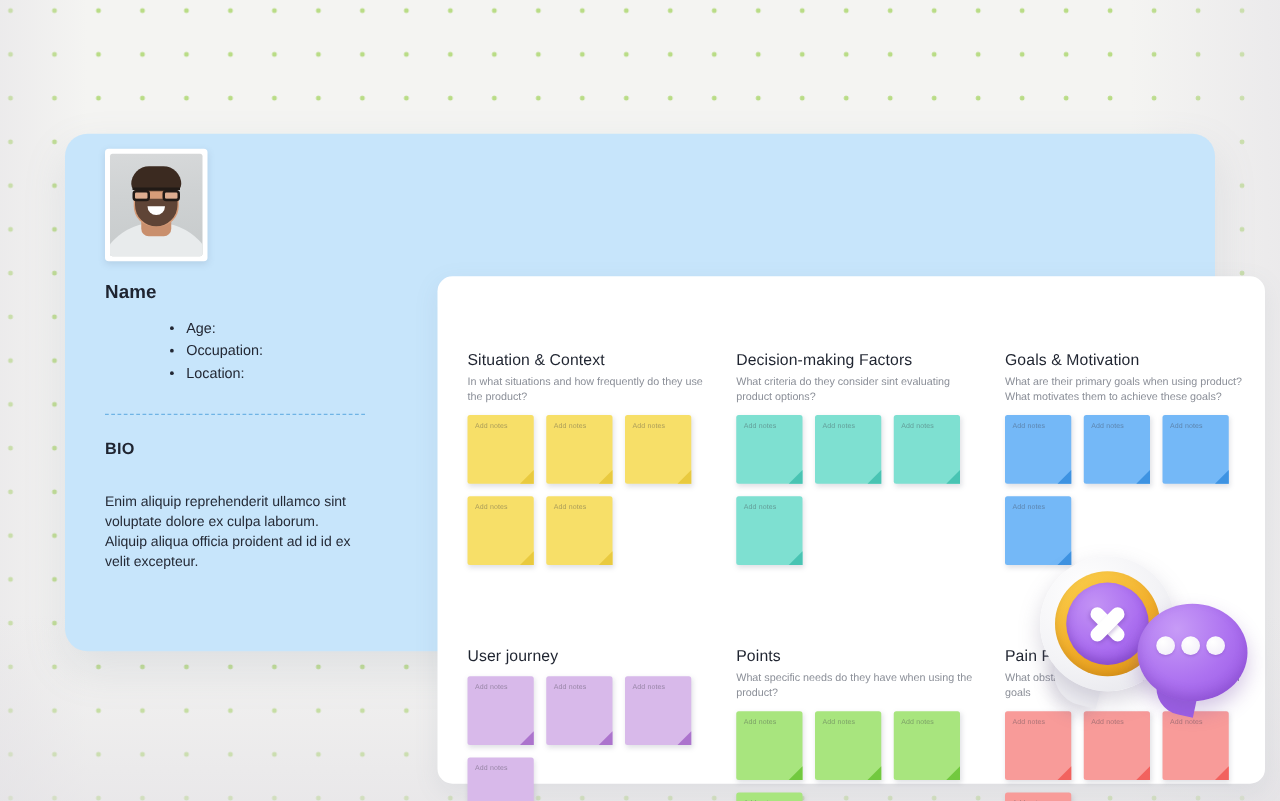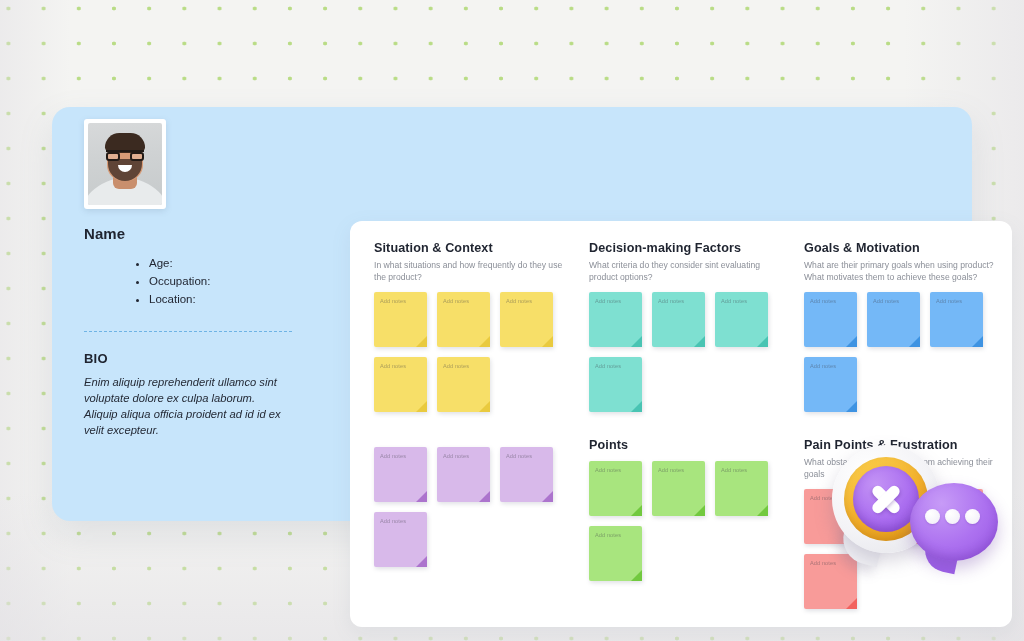"Situation & Context" .col-title { font-weight: bold -> normal; margin-top: none -> 40px }
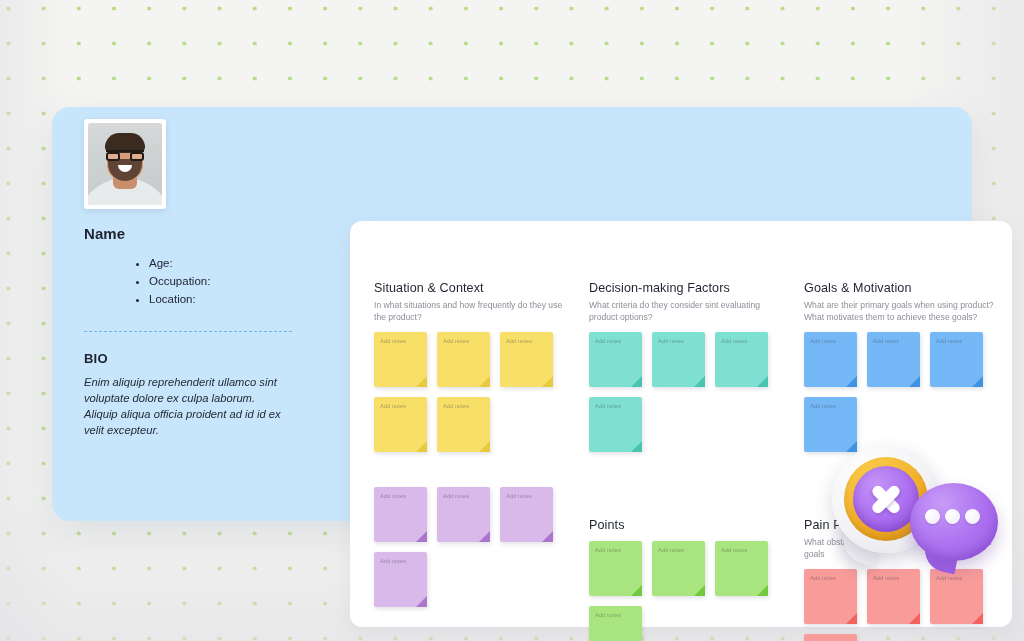"Enim aliquip reprehenderit ullamco sint" #bio-text { font-style: italic -> none; margin-top: 8px -> 28px }
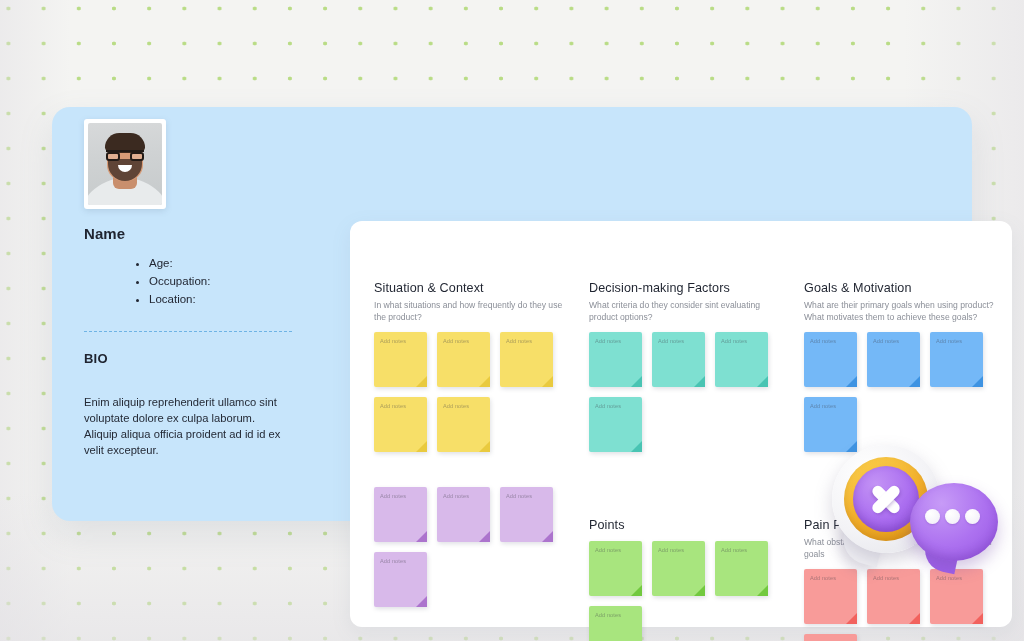"User journey" div.col-title { html: none -> <div>User journey</div> }
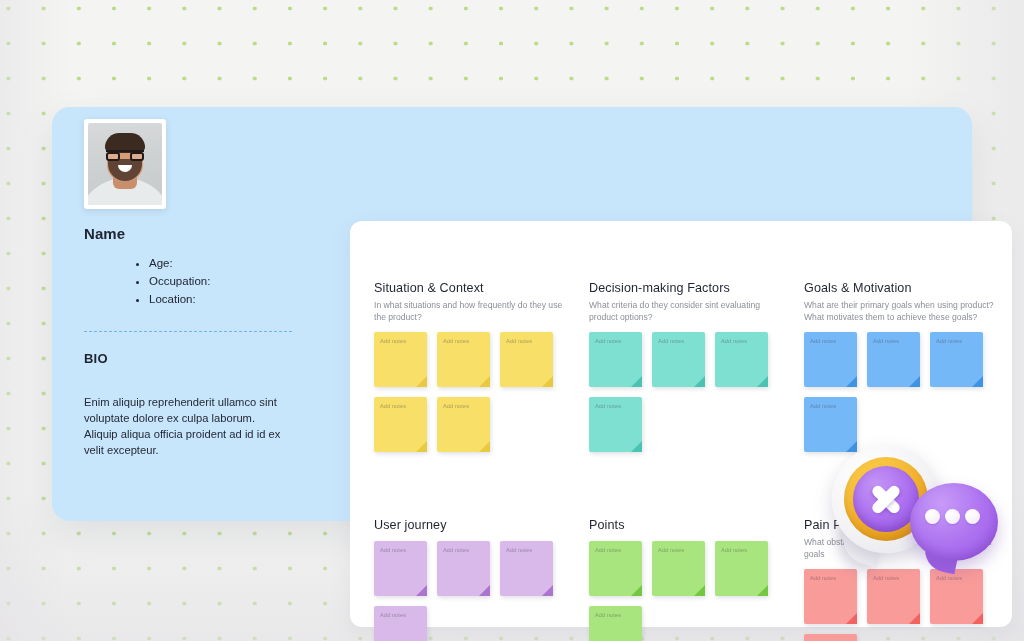"What specific needs do they" div.col-desc { html: none -> <div>What specific needs do they have when using the product?</div> }
